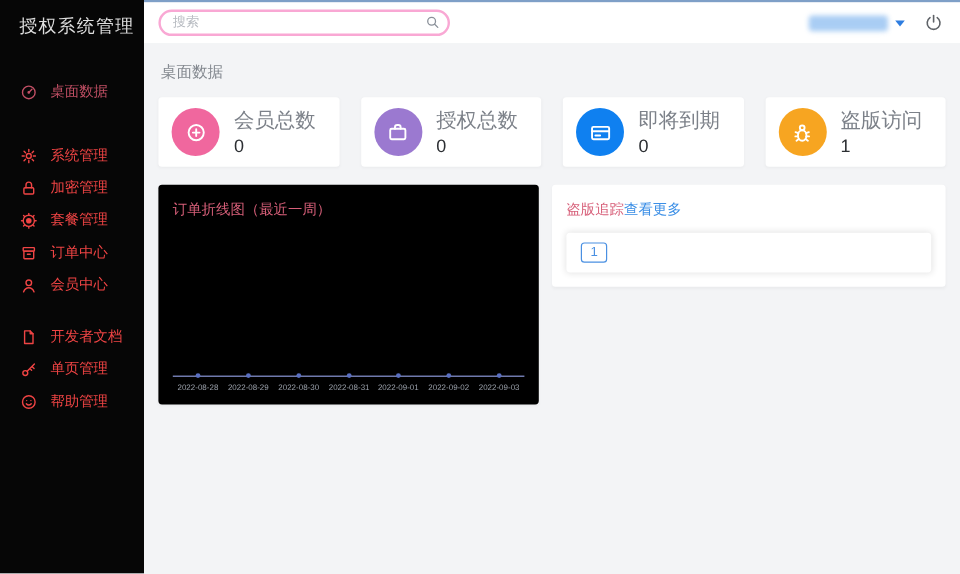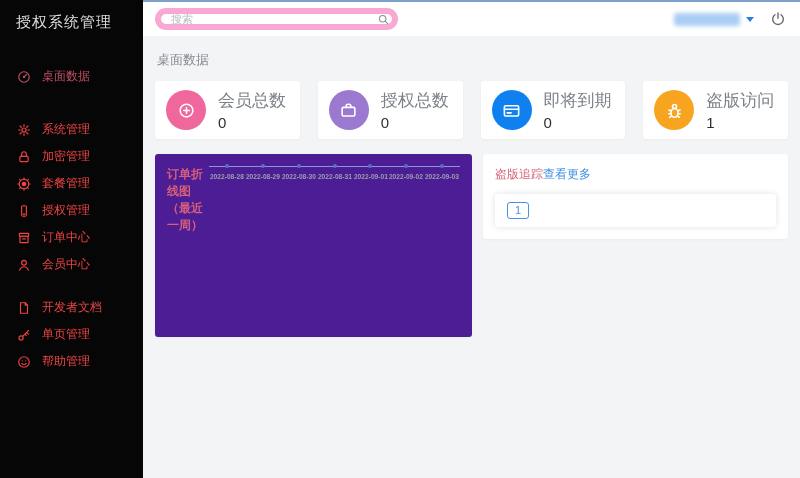"授权系统管理" .sidebar { width: 143px -> 120px }
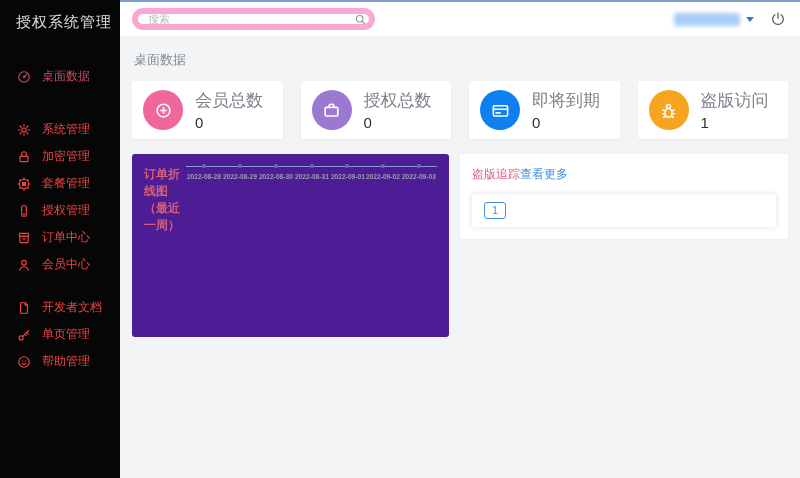"搜索" .search-input { border: 6px solid #f9a8d4 -> 2px solid #f9a8d4 }
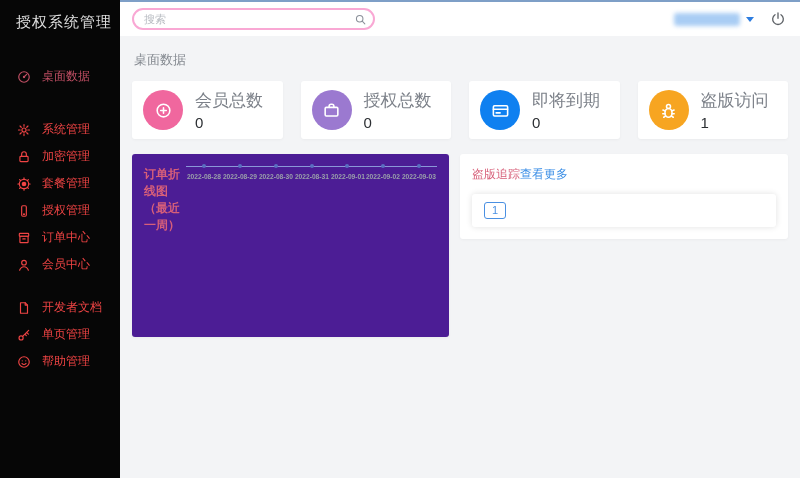"订单折线图（最近一周）" .chart-card { background: #4c1d95 -> #000000; flex-direction: none -> column; font-weight: bold -> none }
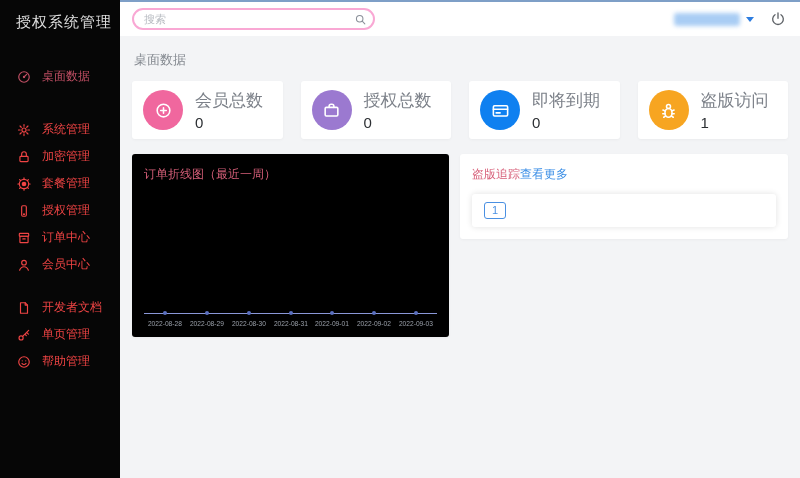"授权管理" div.sb-item { html: <div> <span> <svg> <rect></rect> <circle></circle> </svg> </span> <span>授权管理</span> </div> -> none }
